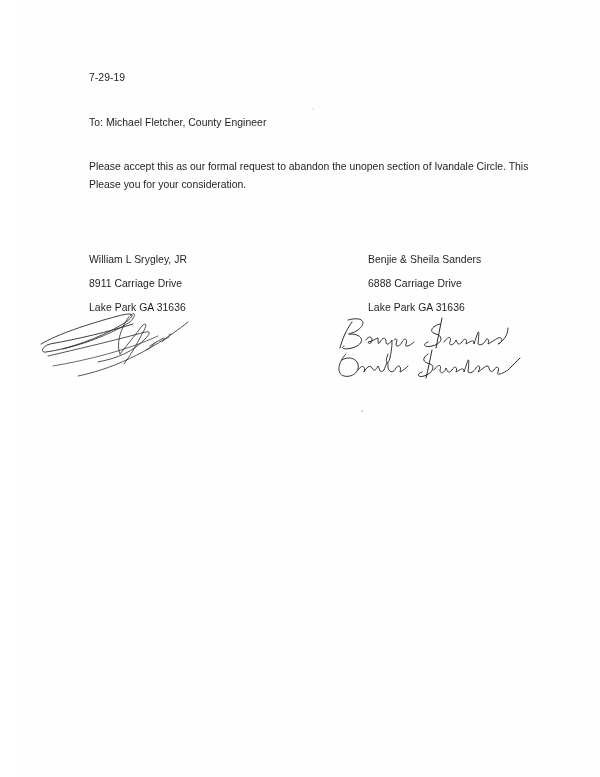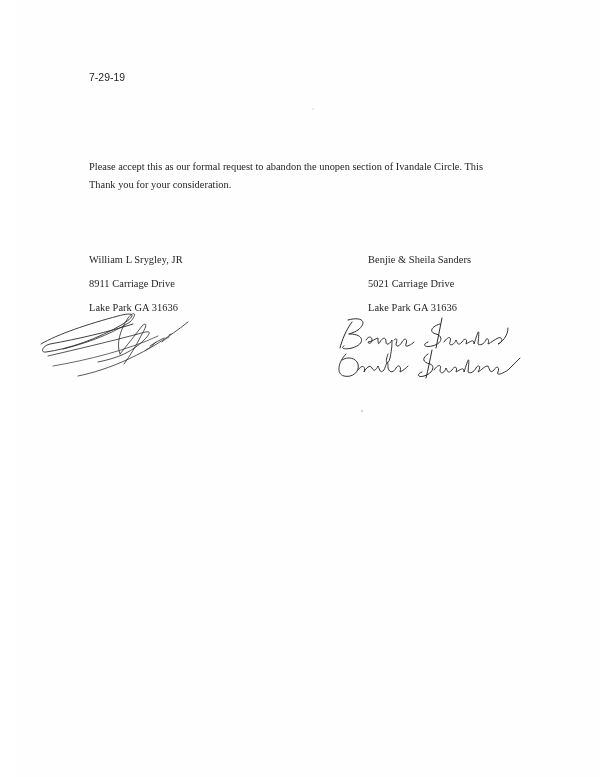"To: Michael Fletcher, County Engineer" div.line { html: none -> <div>To: Michael Fletcher, County Engineer</div> }
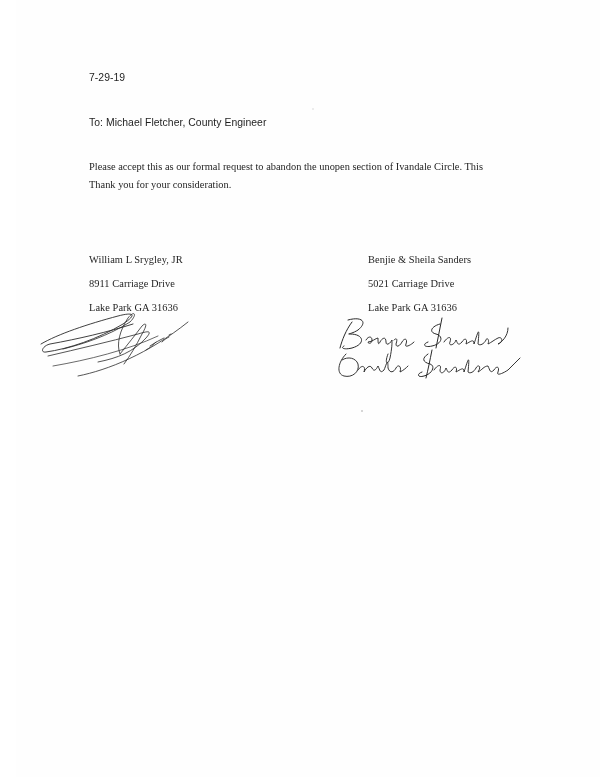"Please accept this as our" .body-text span { font-family: Liberation Serif, serif -> none }
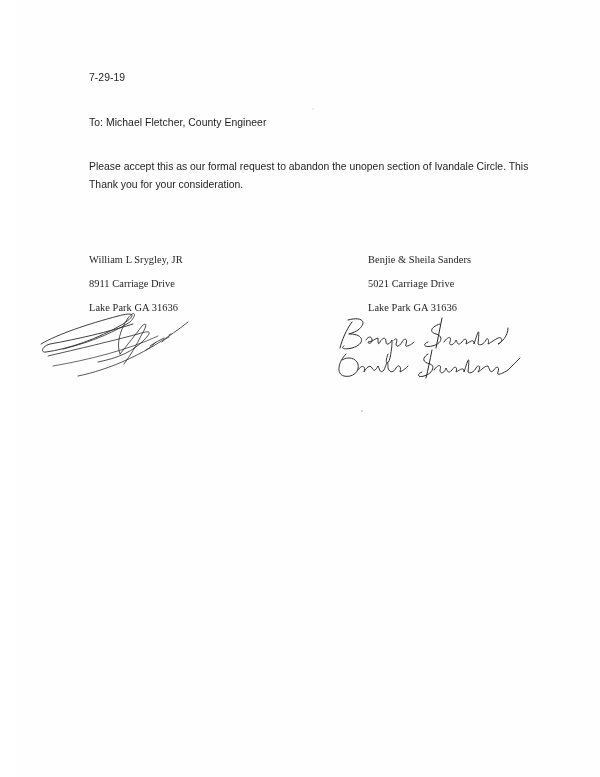"Thank you for your consideration." span { text: Thank -> Please }
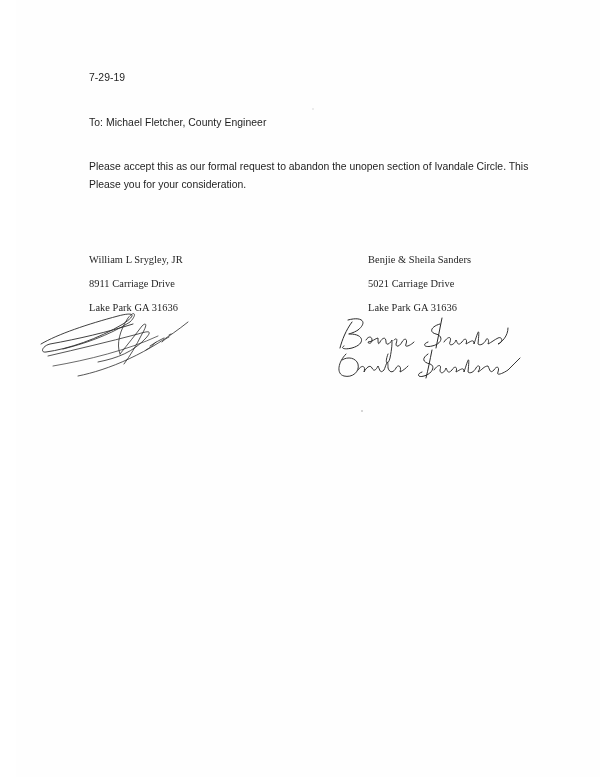"William L Srygley, JR" .sig-block .line { font-family: Liberation Serif, serif -> none }
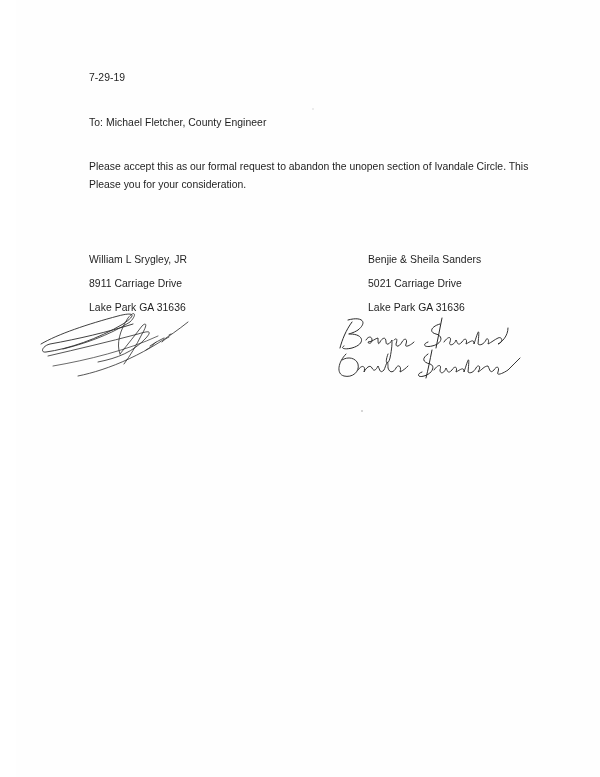"5021 Carriage Drive" span.line { text: 5021 -> 6888 }
